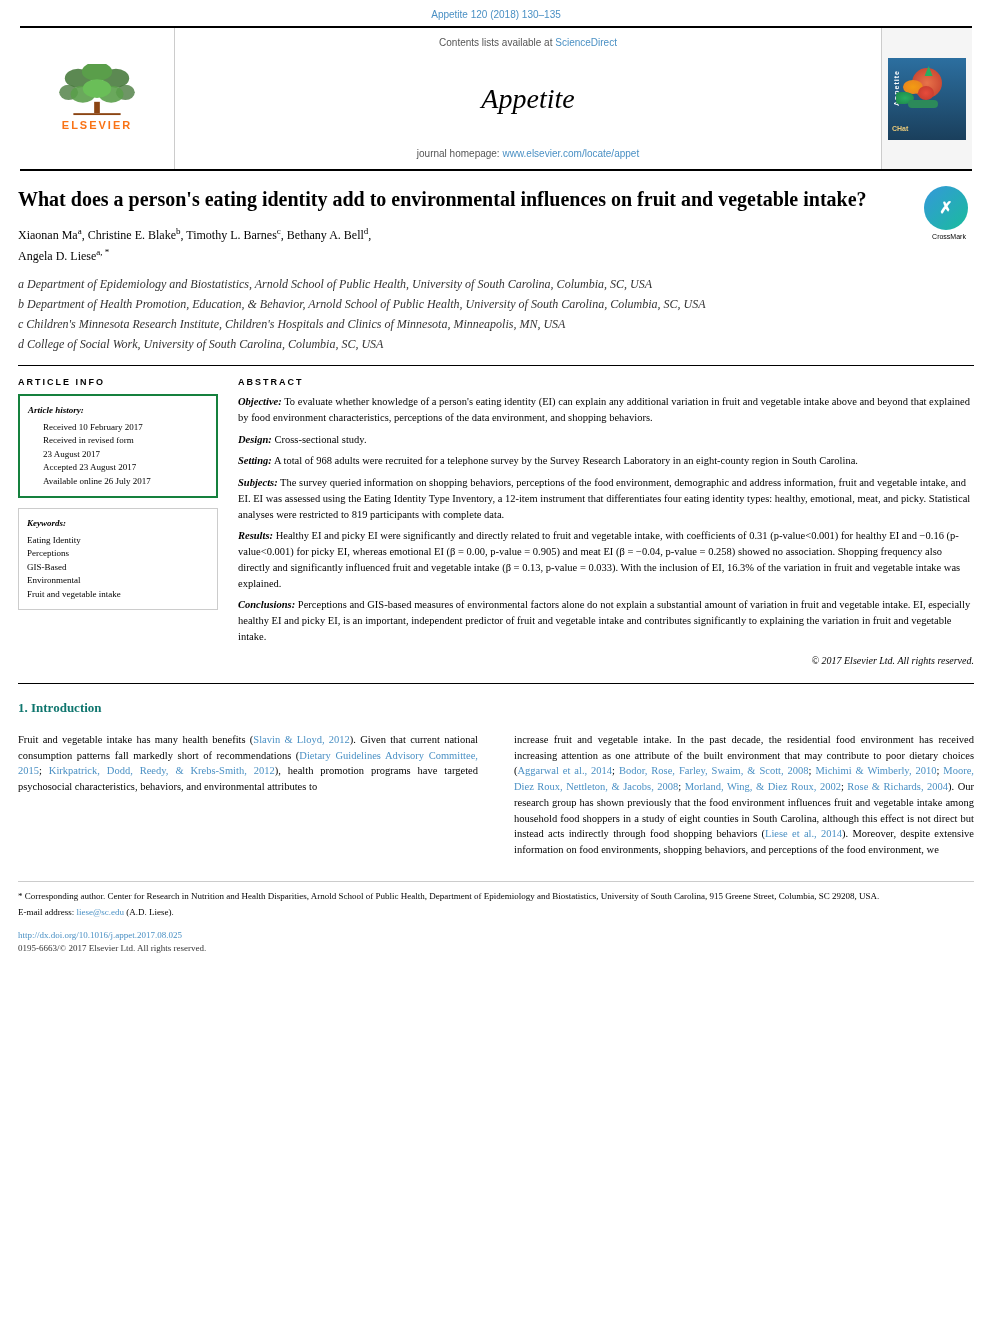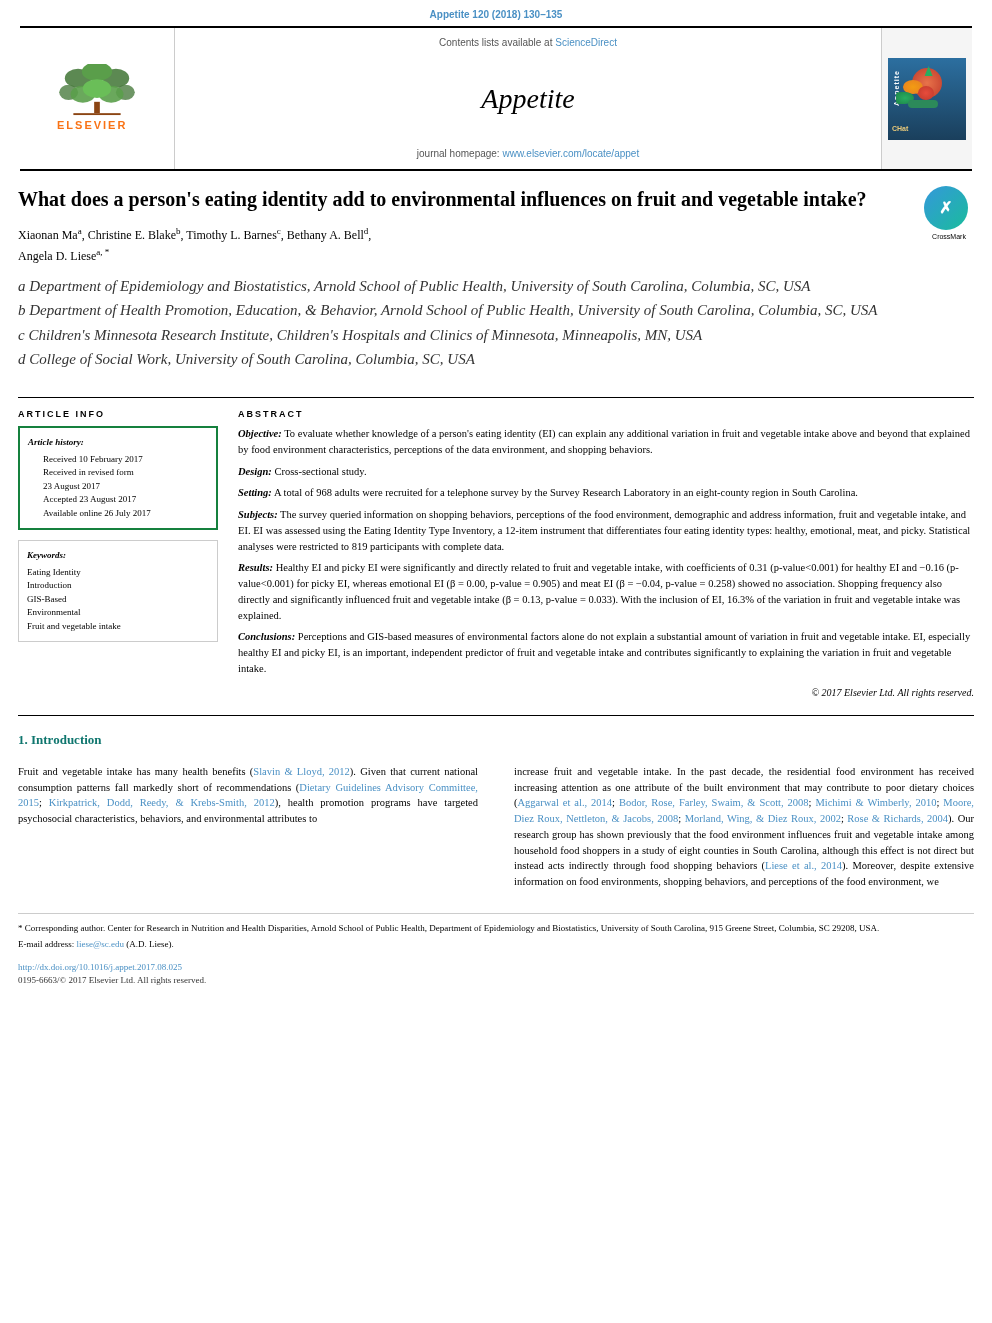"Appetite 120 (2018) 130–135" .top-citation { font-weight: bold -> none }
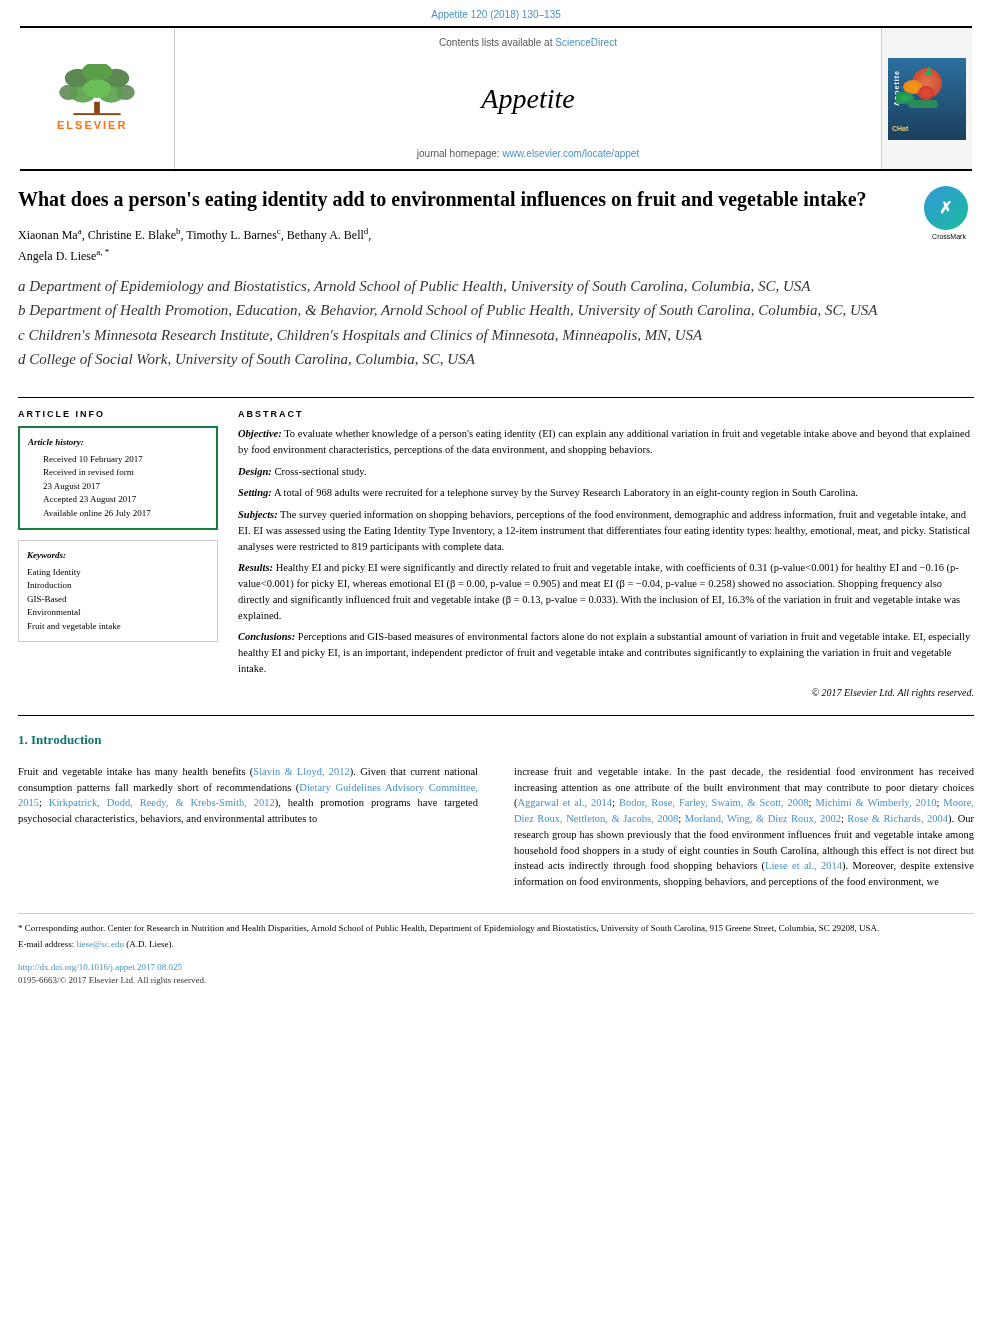"ELSEVIER" .elsevier-logo { align-items: flex-start -> center }
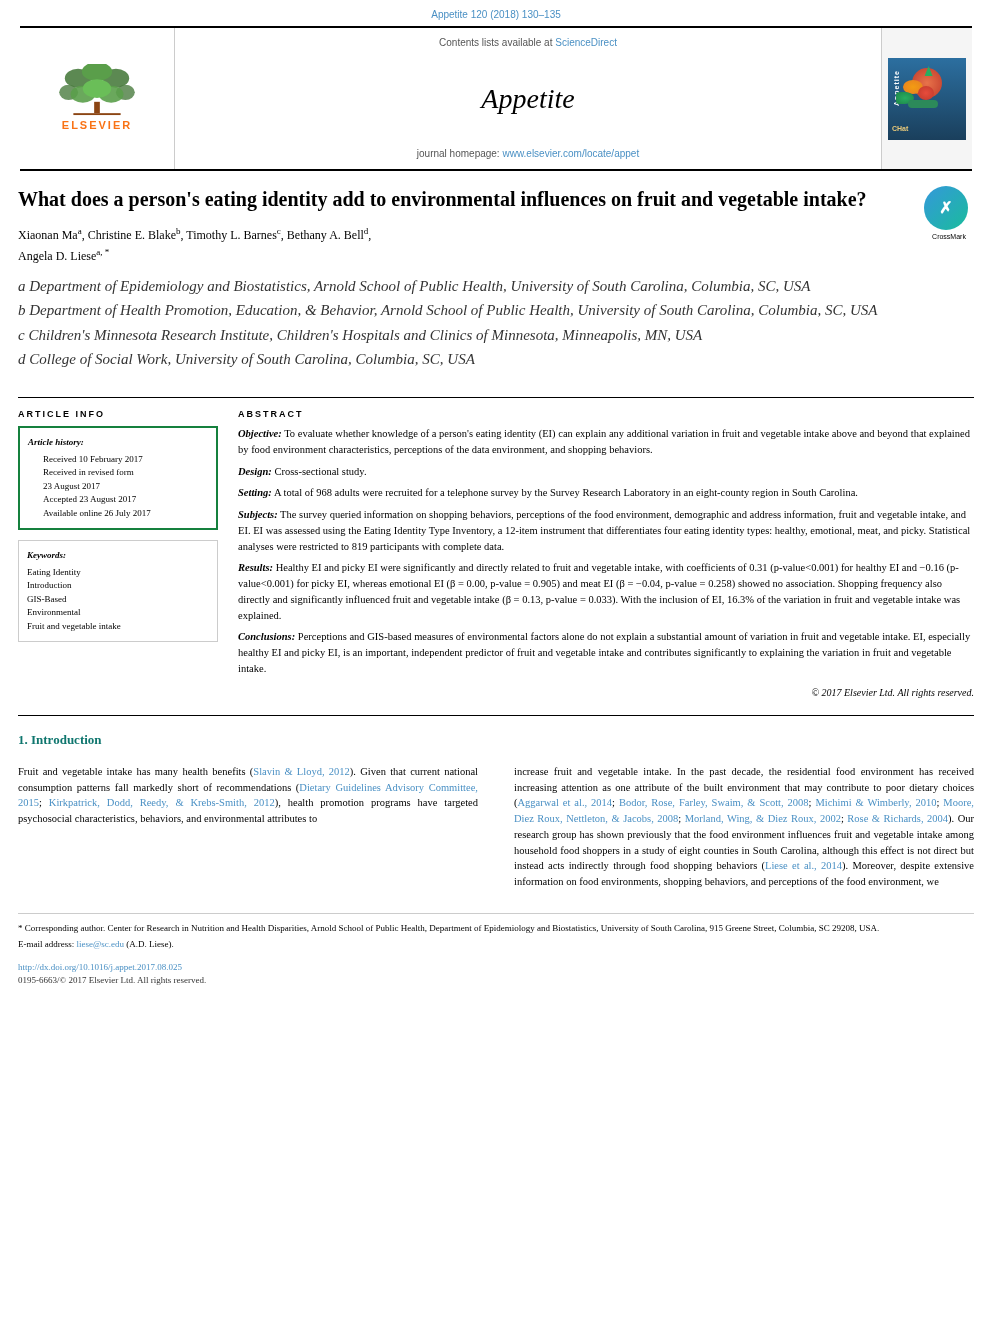"a Department of Epidemiology and" .affiliations { font-size: 15px -> 12px; margin-bottom: 26px -> 12px }
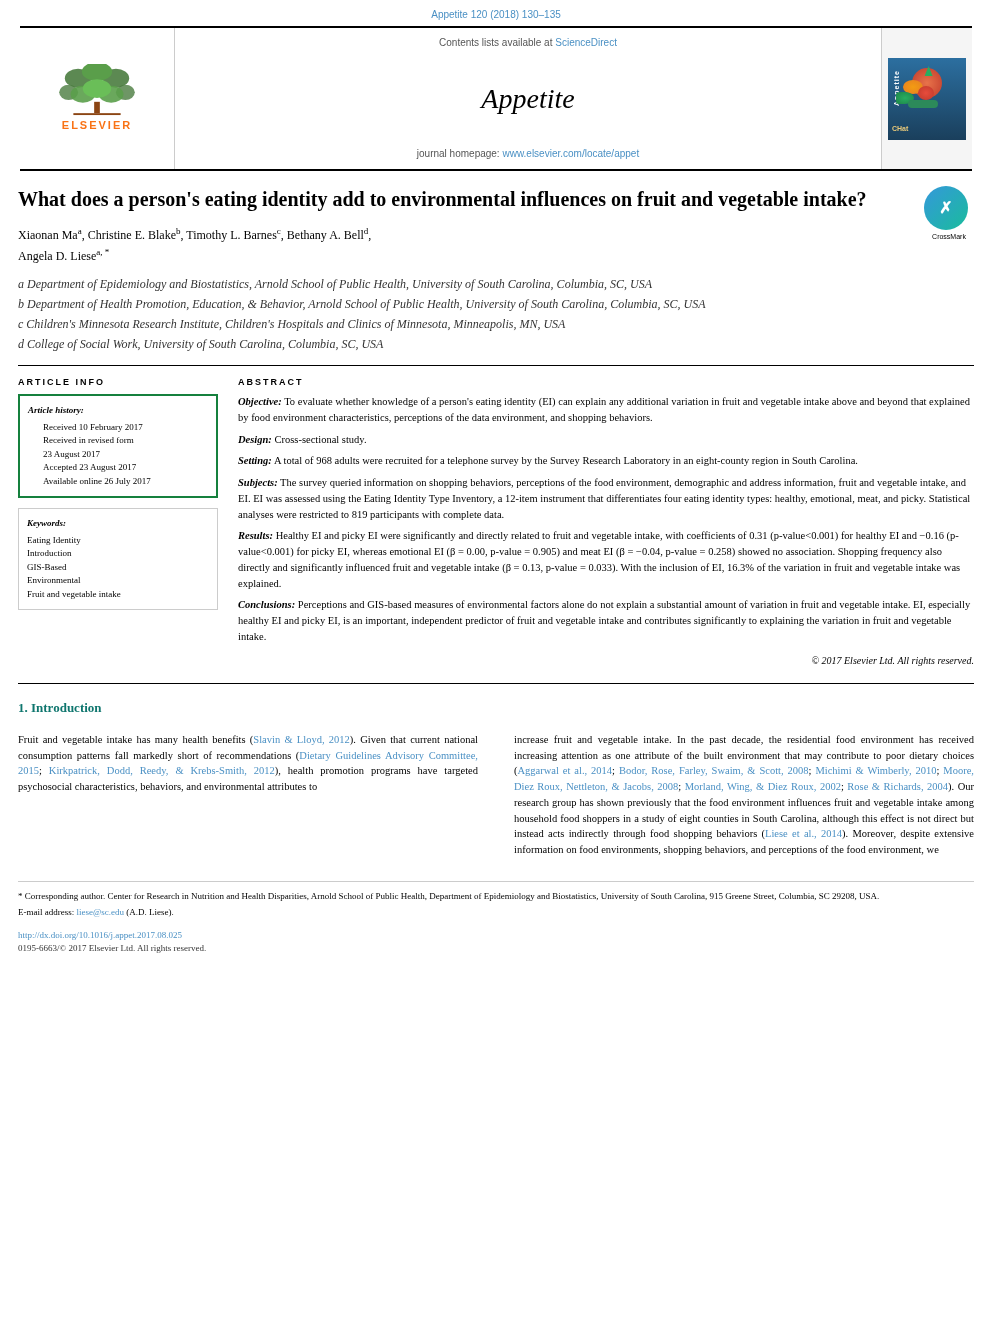"Introduction" span.kw-item { text: Introduction -> Perceptions }
